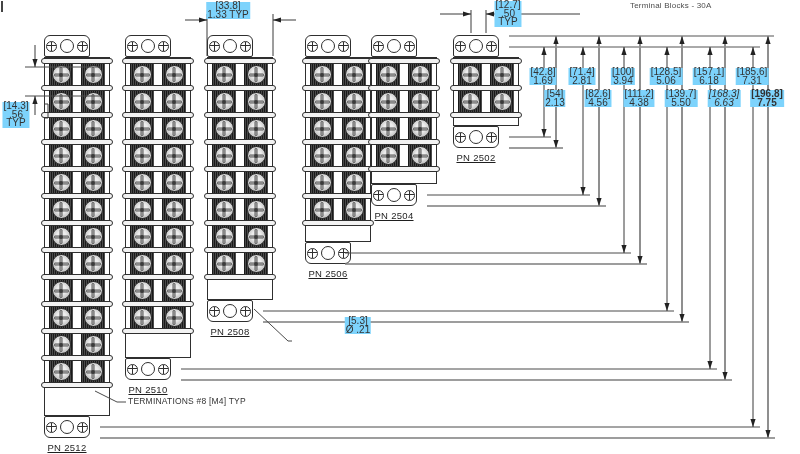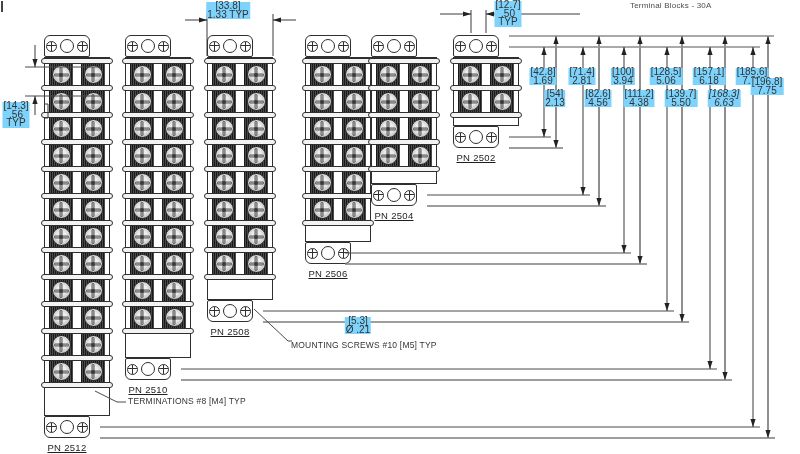"[196.8]" div.dim { font-weight: none -> bold; top: 78px -> 90px }
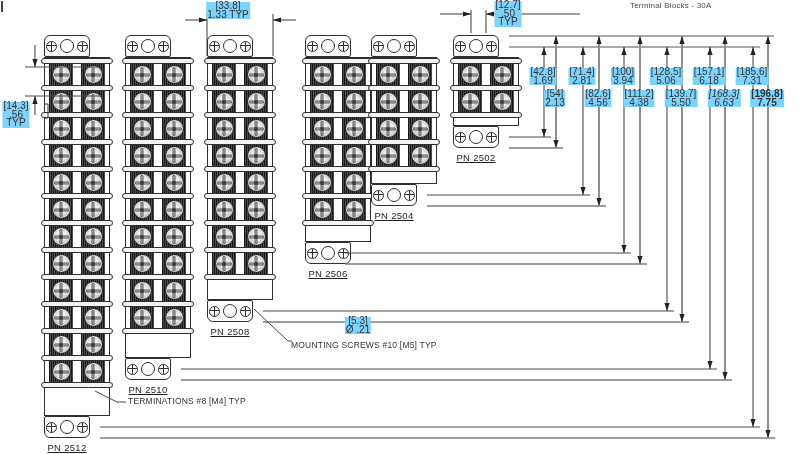"MOUNTING SCREWS #10 [M5] TYP" div.note { html: <div>MOUNTING SCREWS #10 [M5] TYP</div> -> none }
